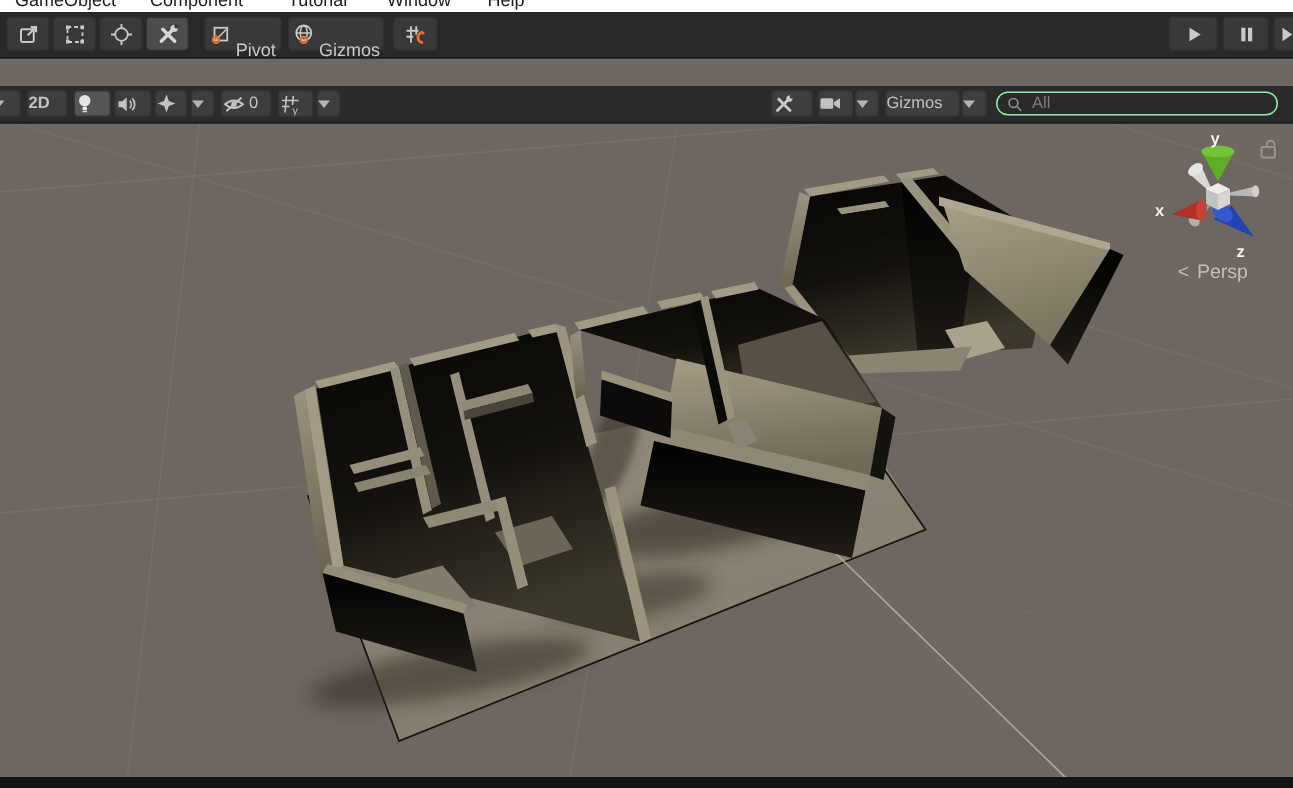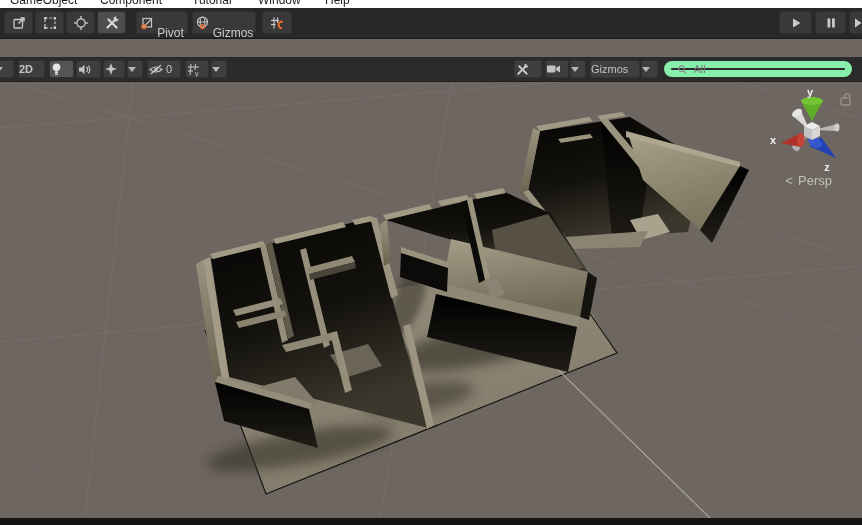"All" .searchbox { border: 7px solid #86efac -> 1px solid #86efac }
